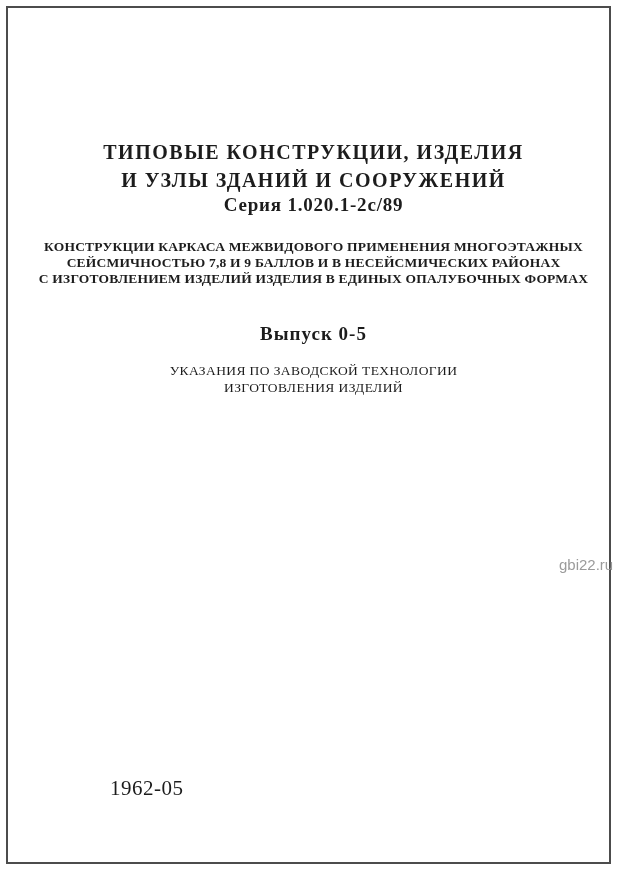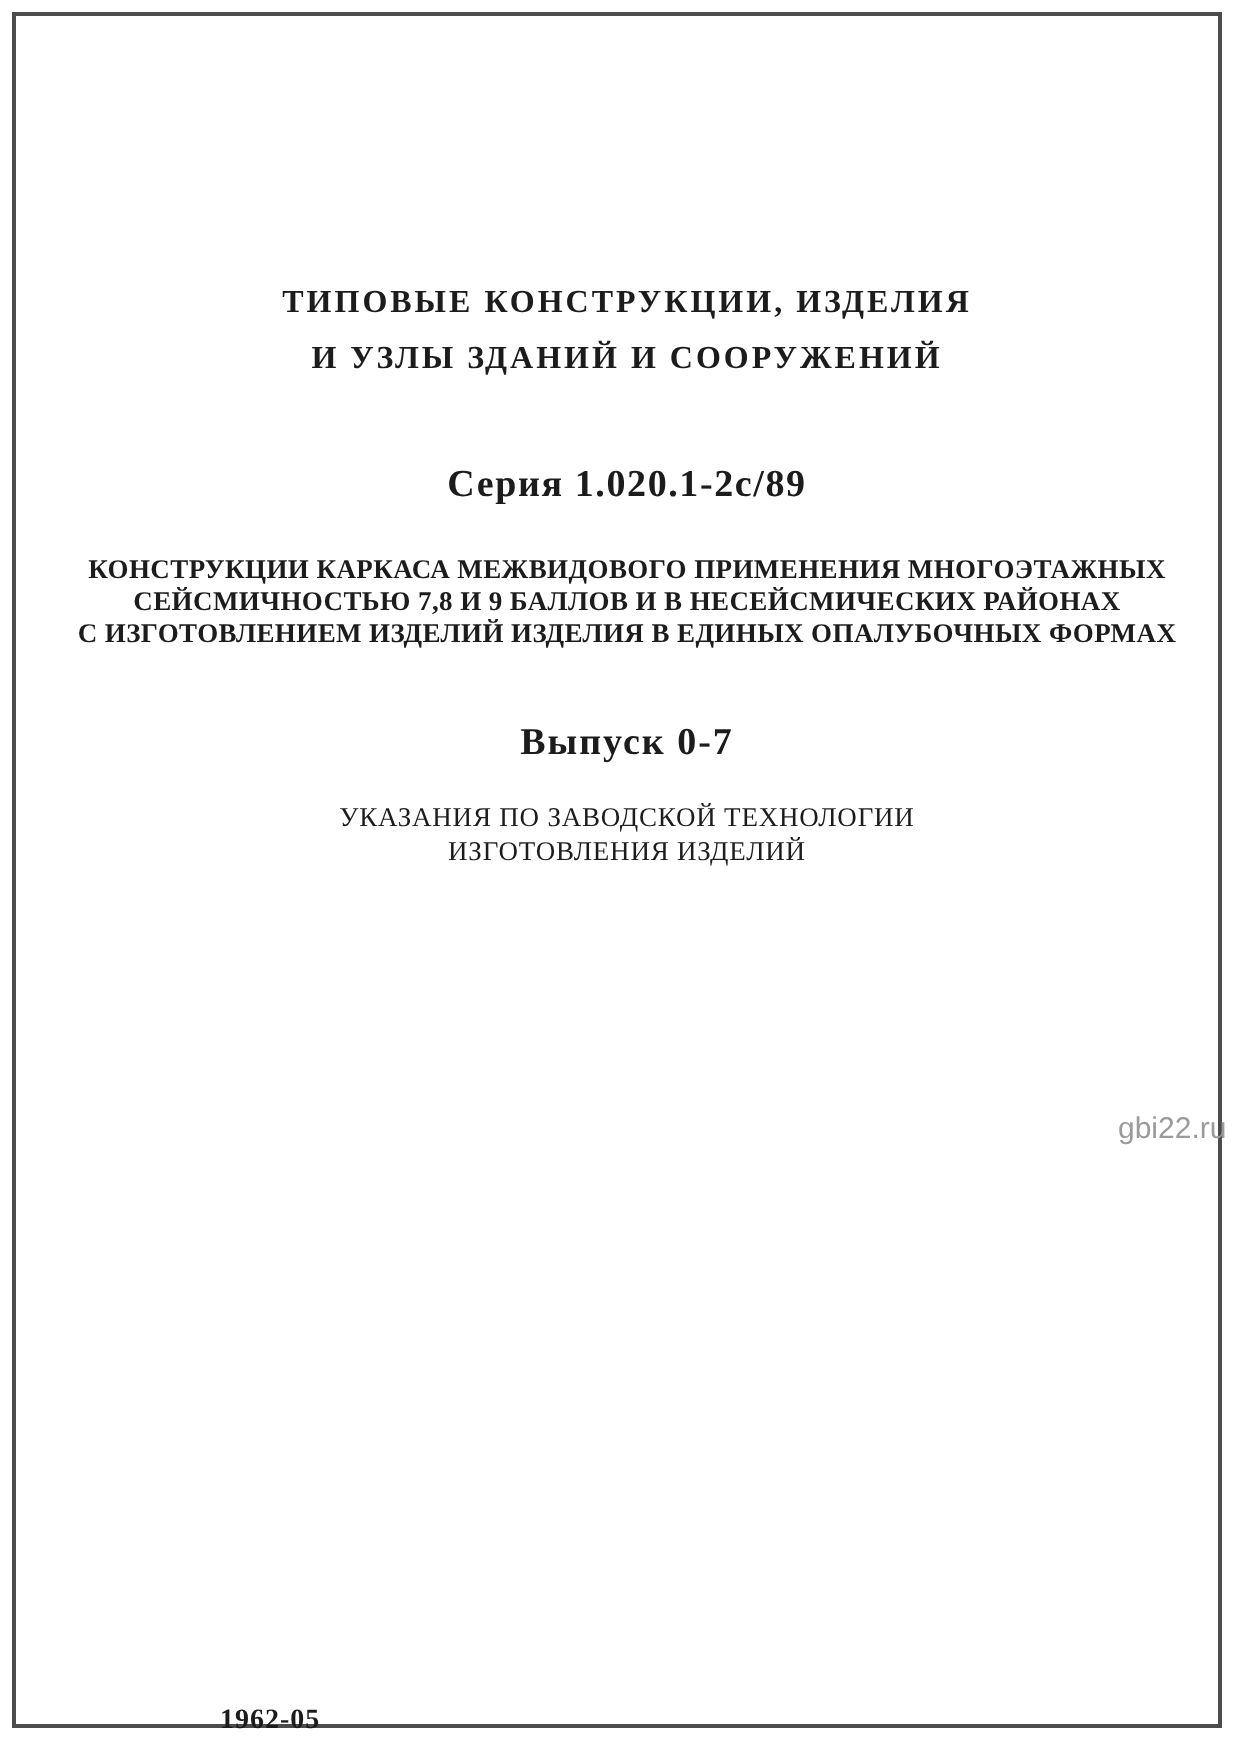"ТИПОВЫЕ КОНСТРУКЦИИ, ИЗДЕЛИЯ" .doc-title { font-size: 16px -> 20px }
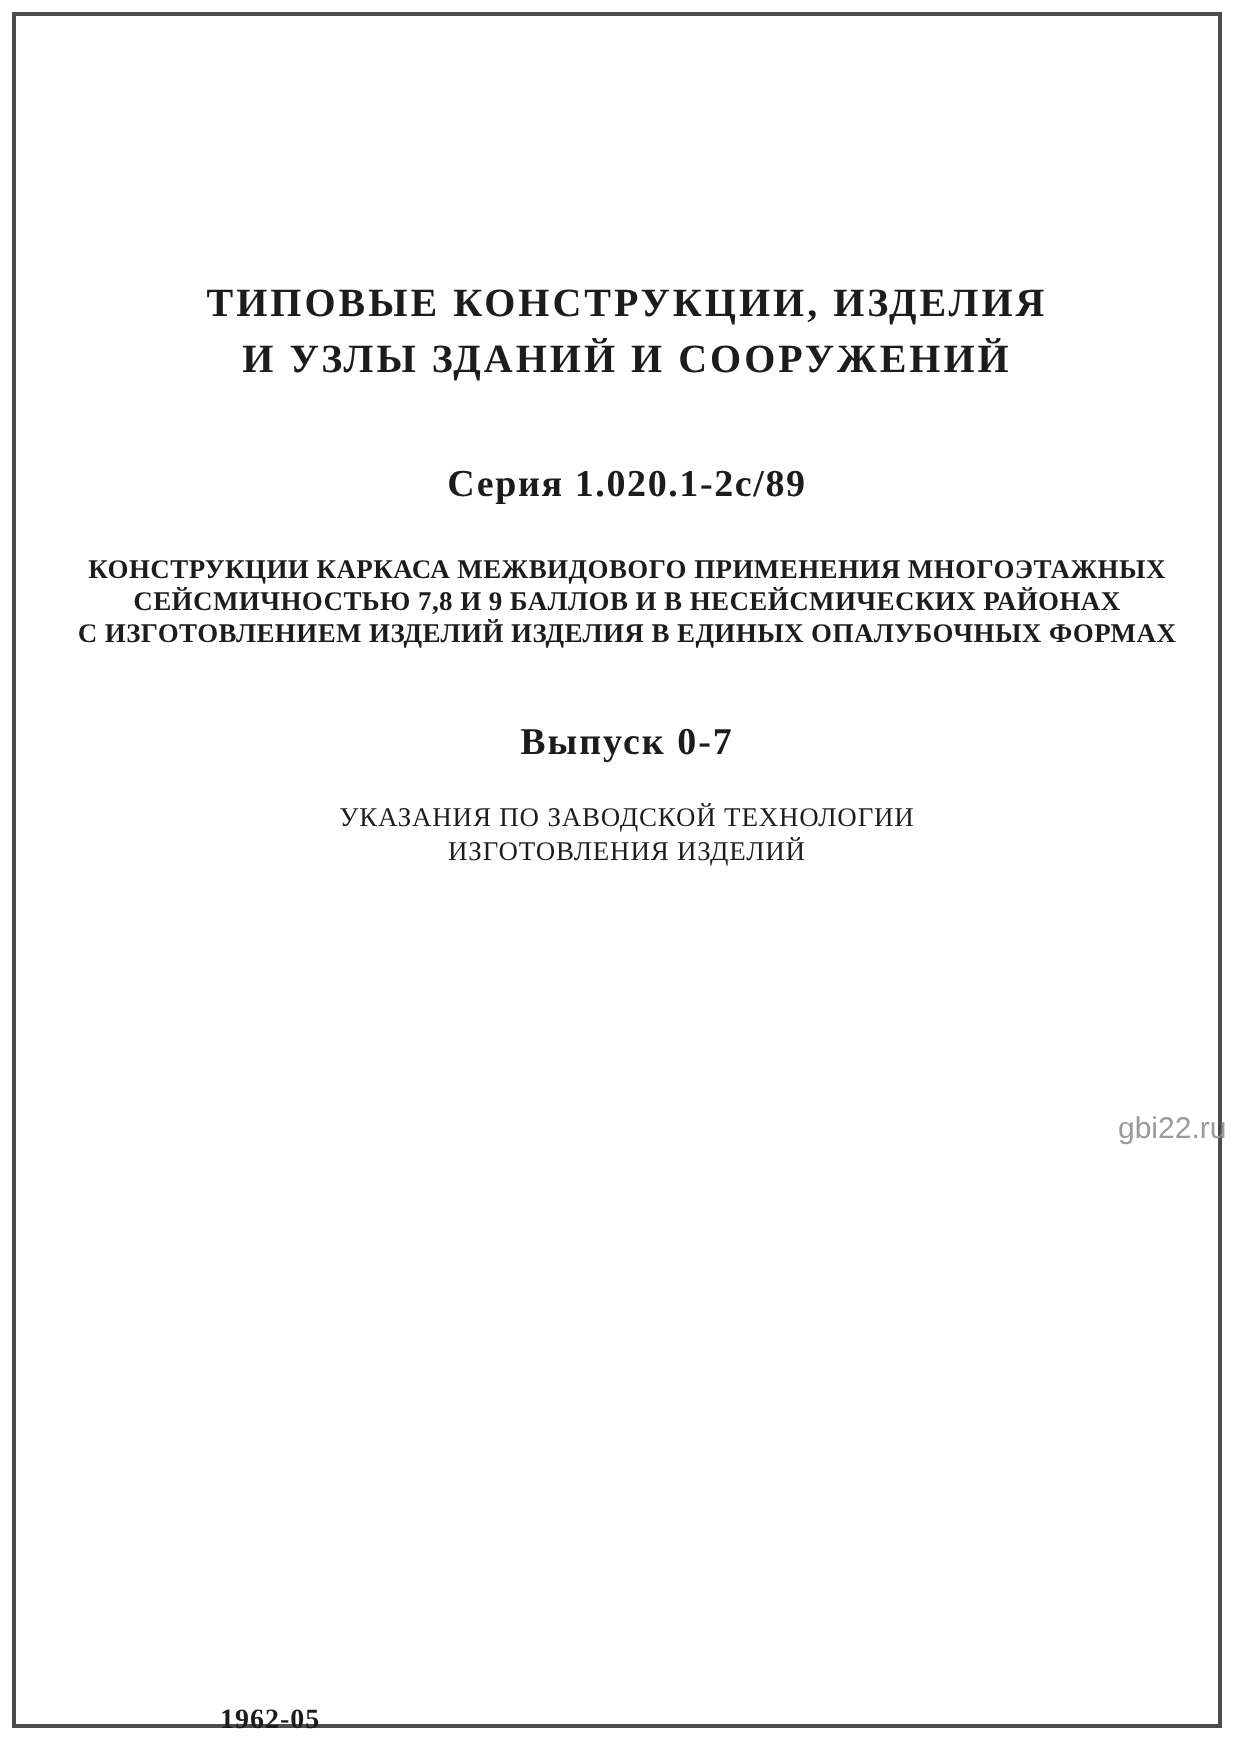"Серия 1.020.1-2с/89" .series { margin-top: 38px -> none }
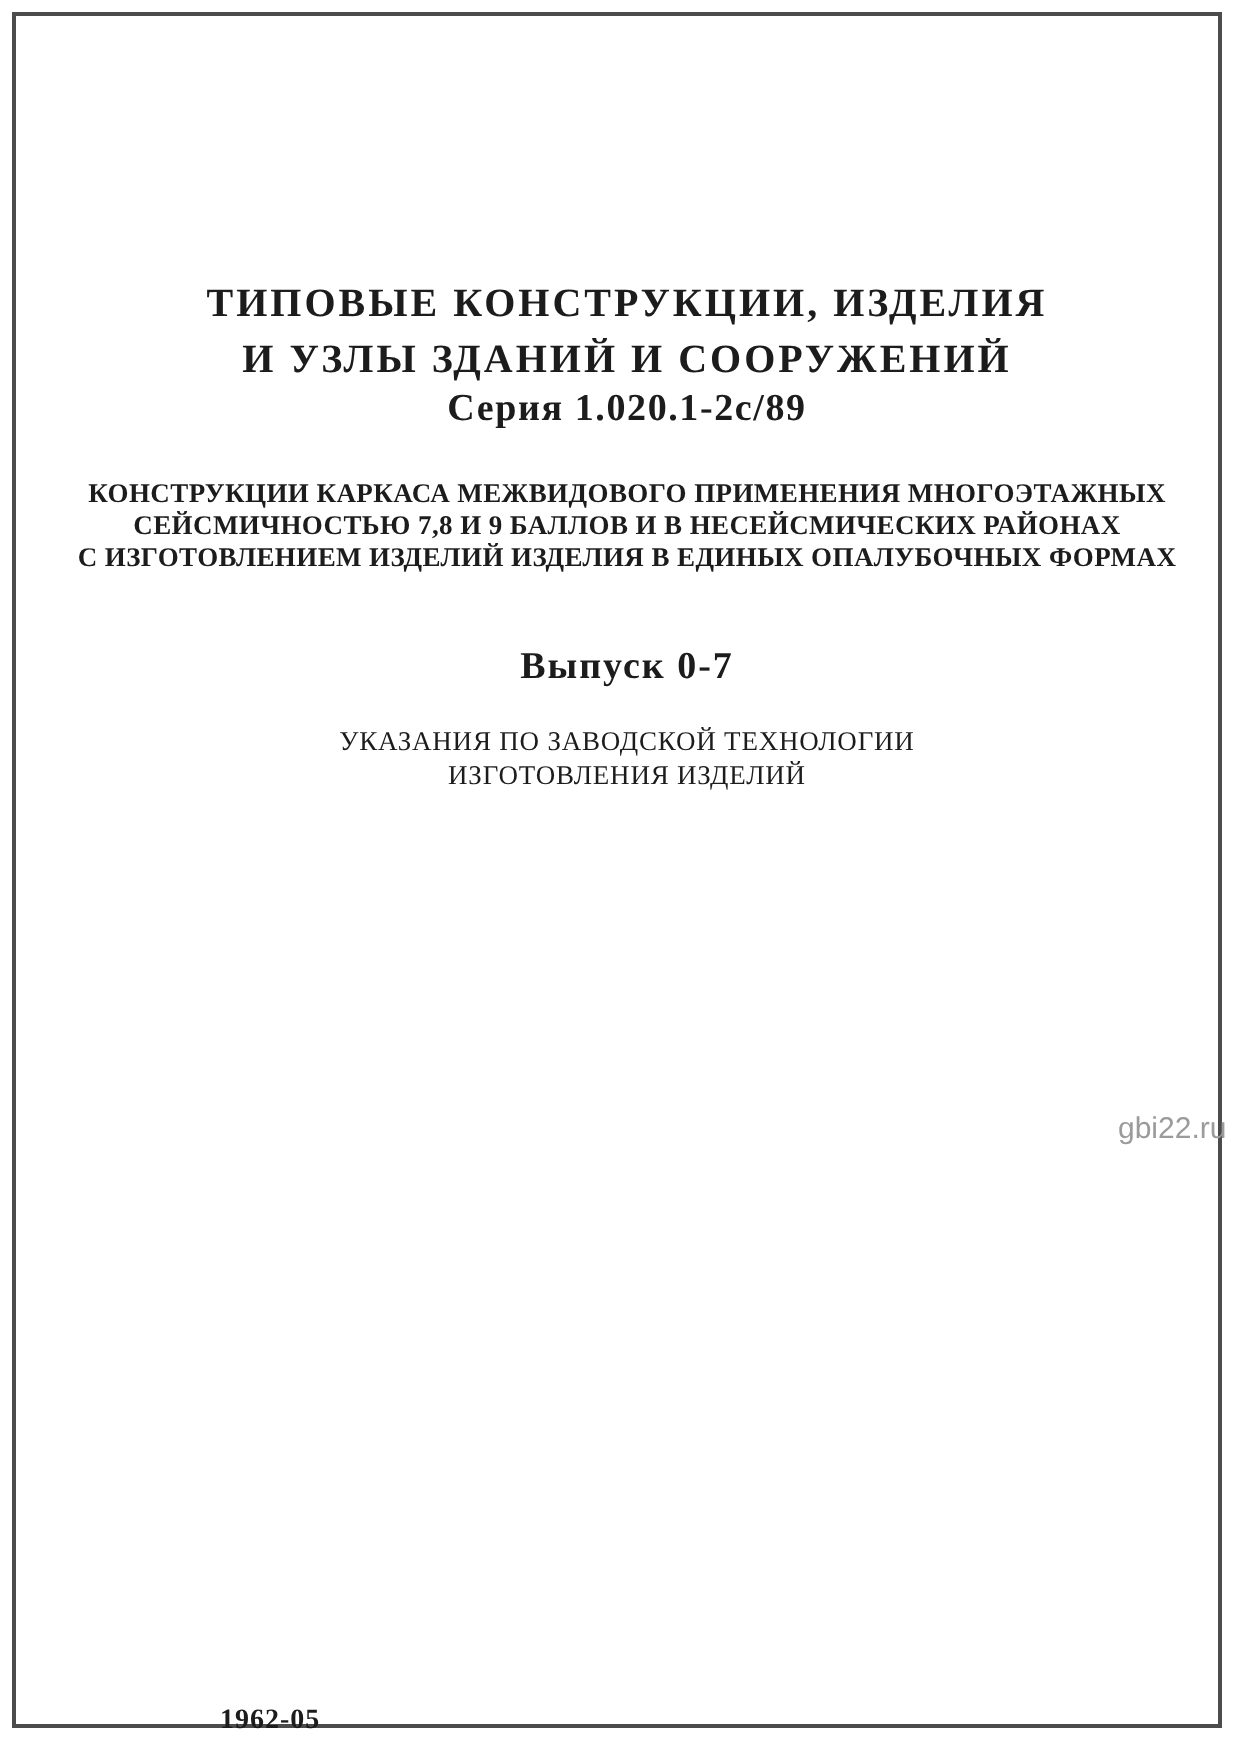"Выпуск 0-7" div.issue { text: 0-7 -> 0-5 }
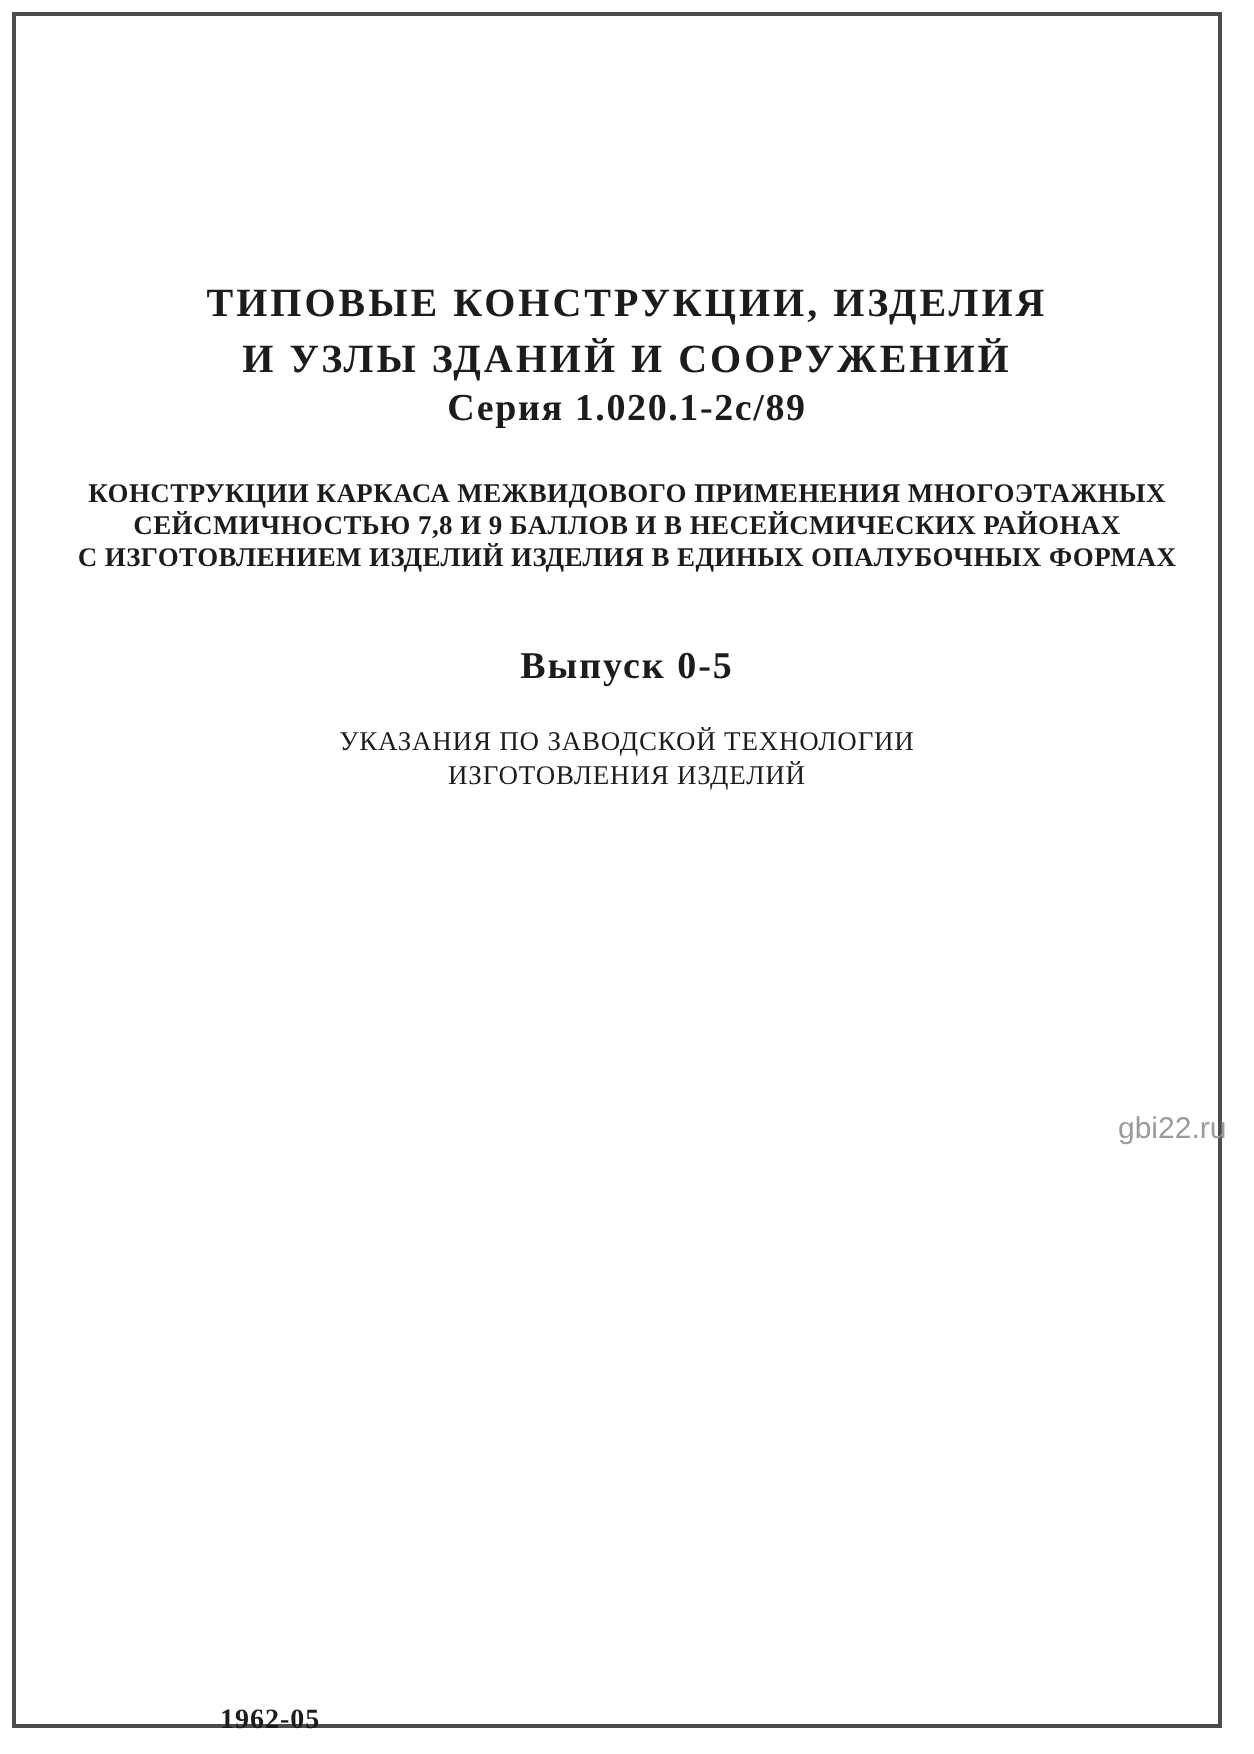"1962-05" .doc-number { font-size: 14px -> 21px; font-weight: bold -> normal; top: 853px -> 776px }
